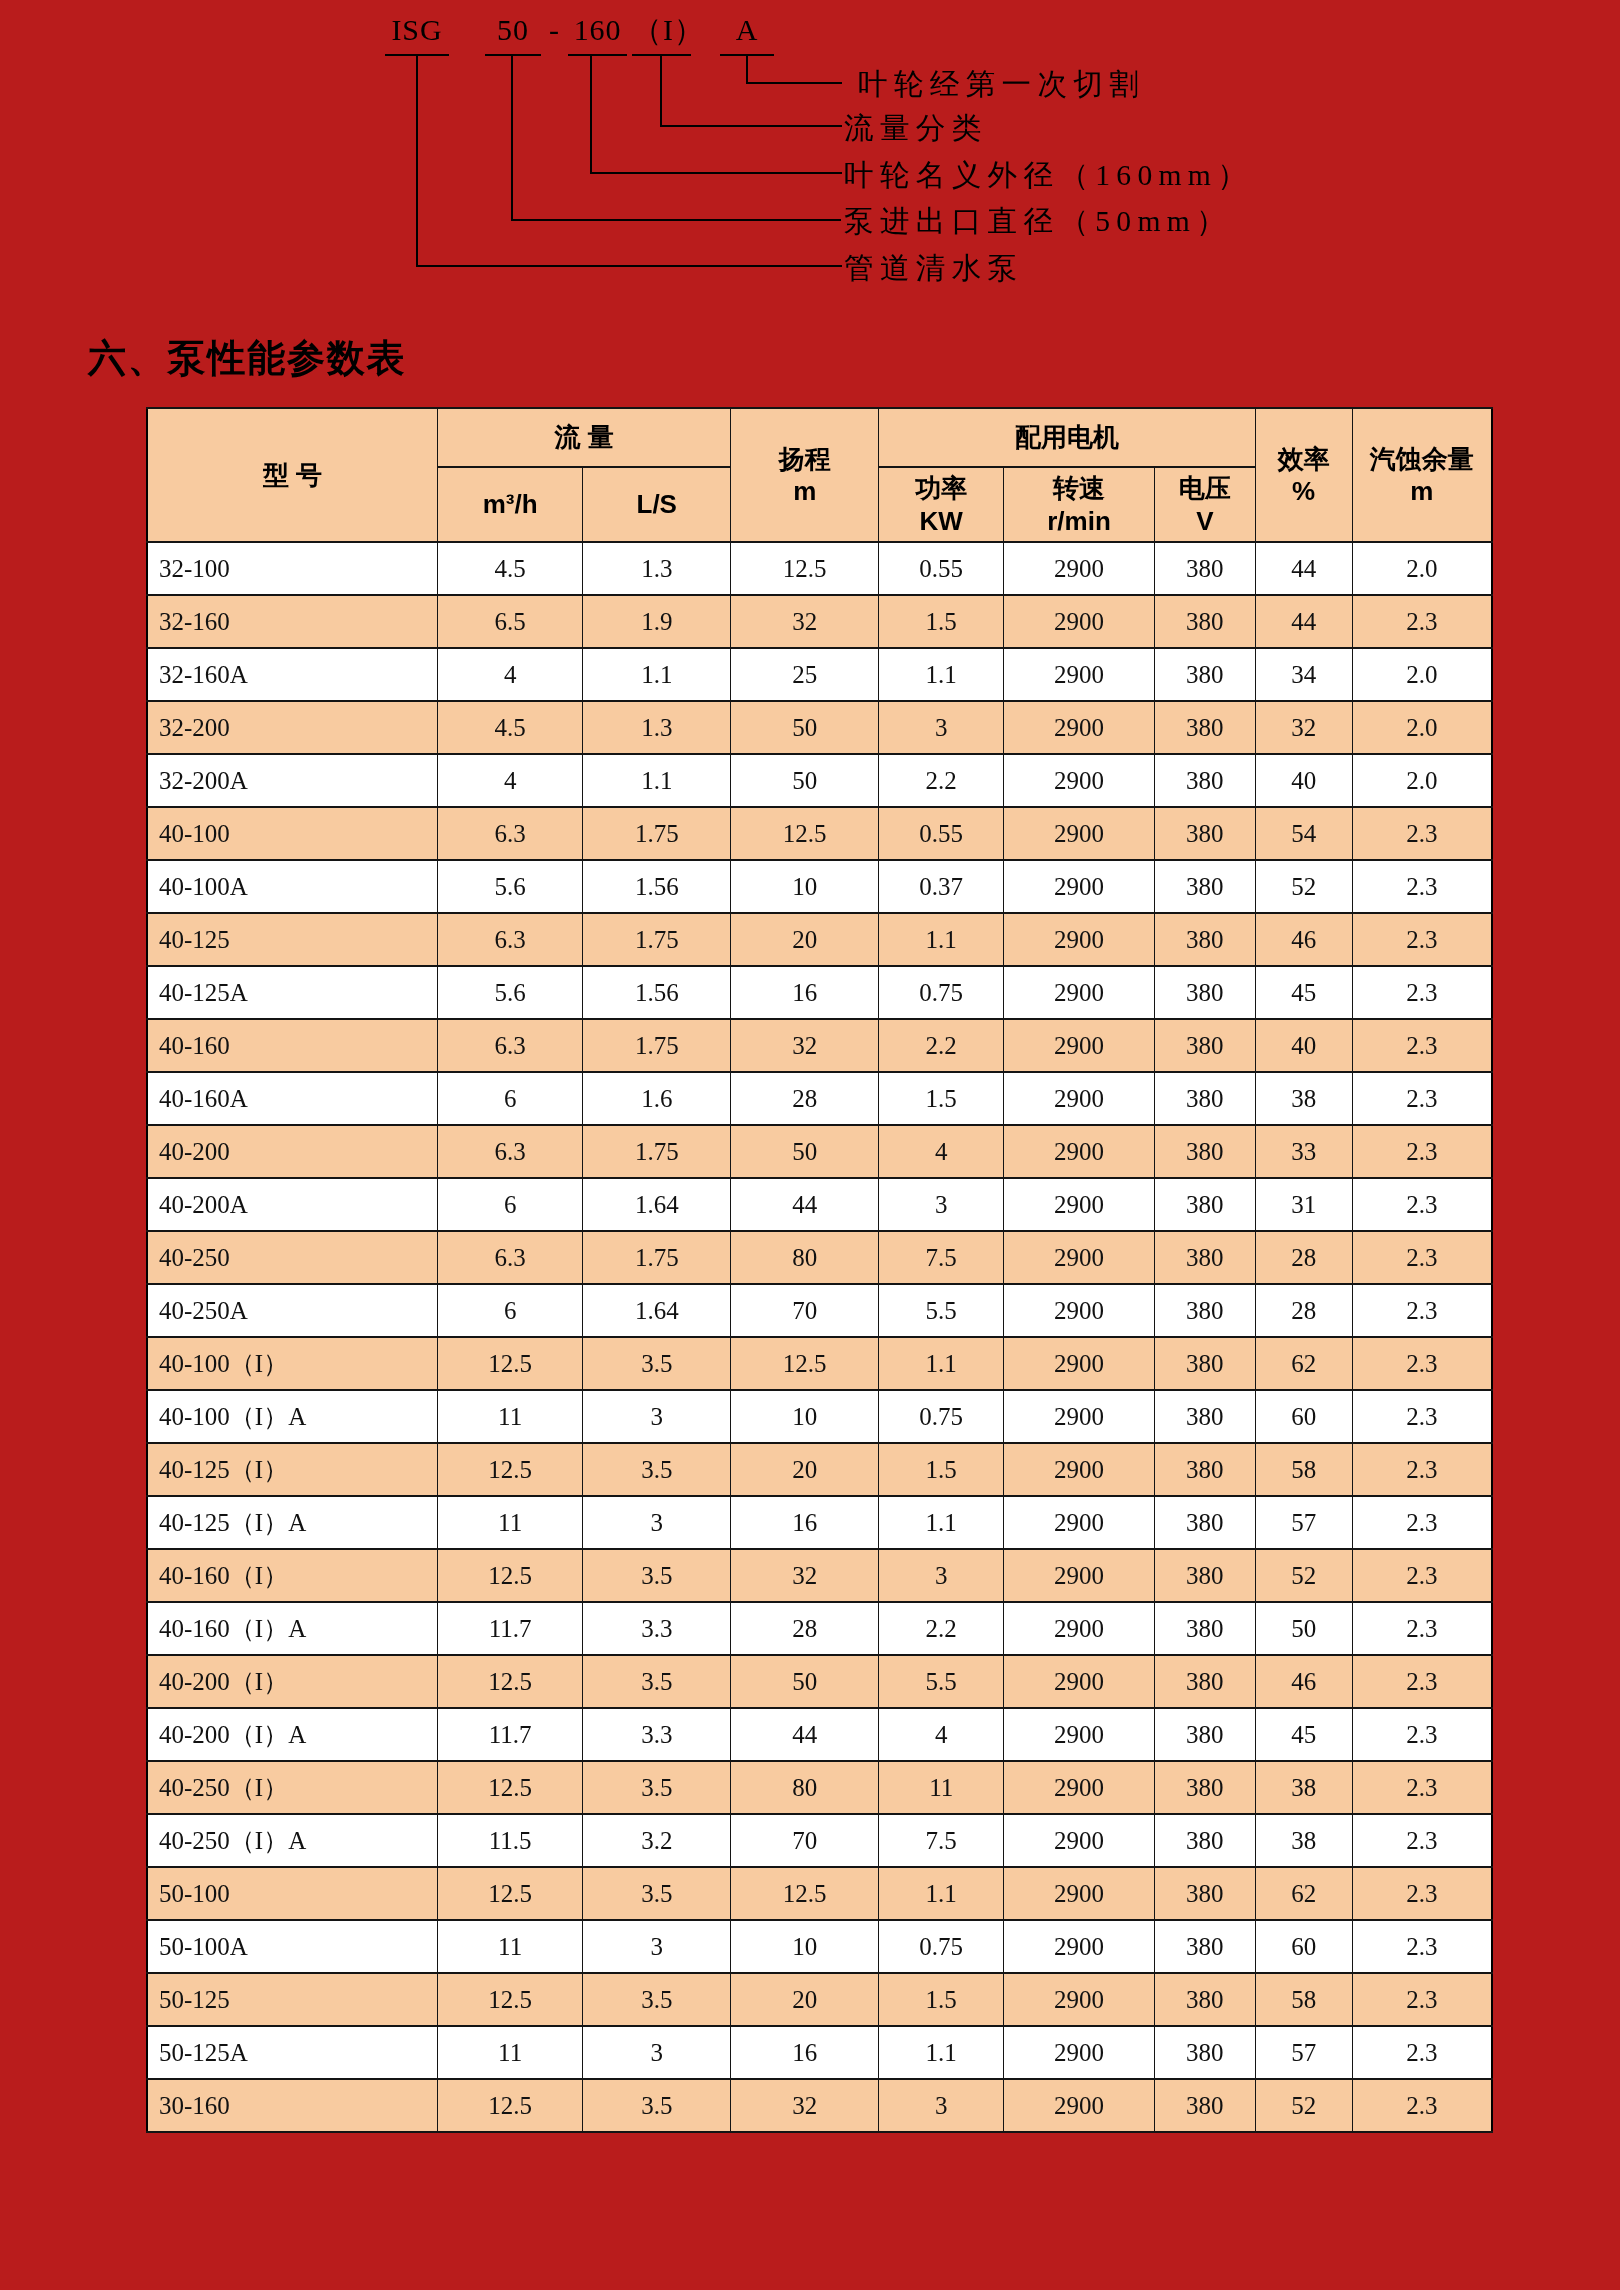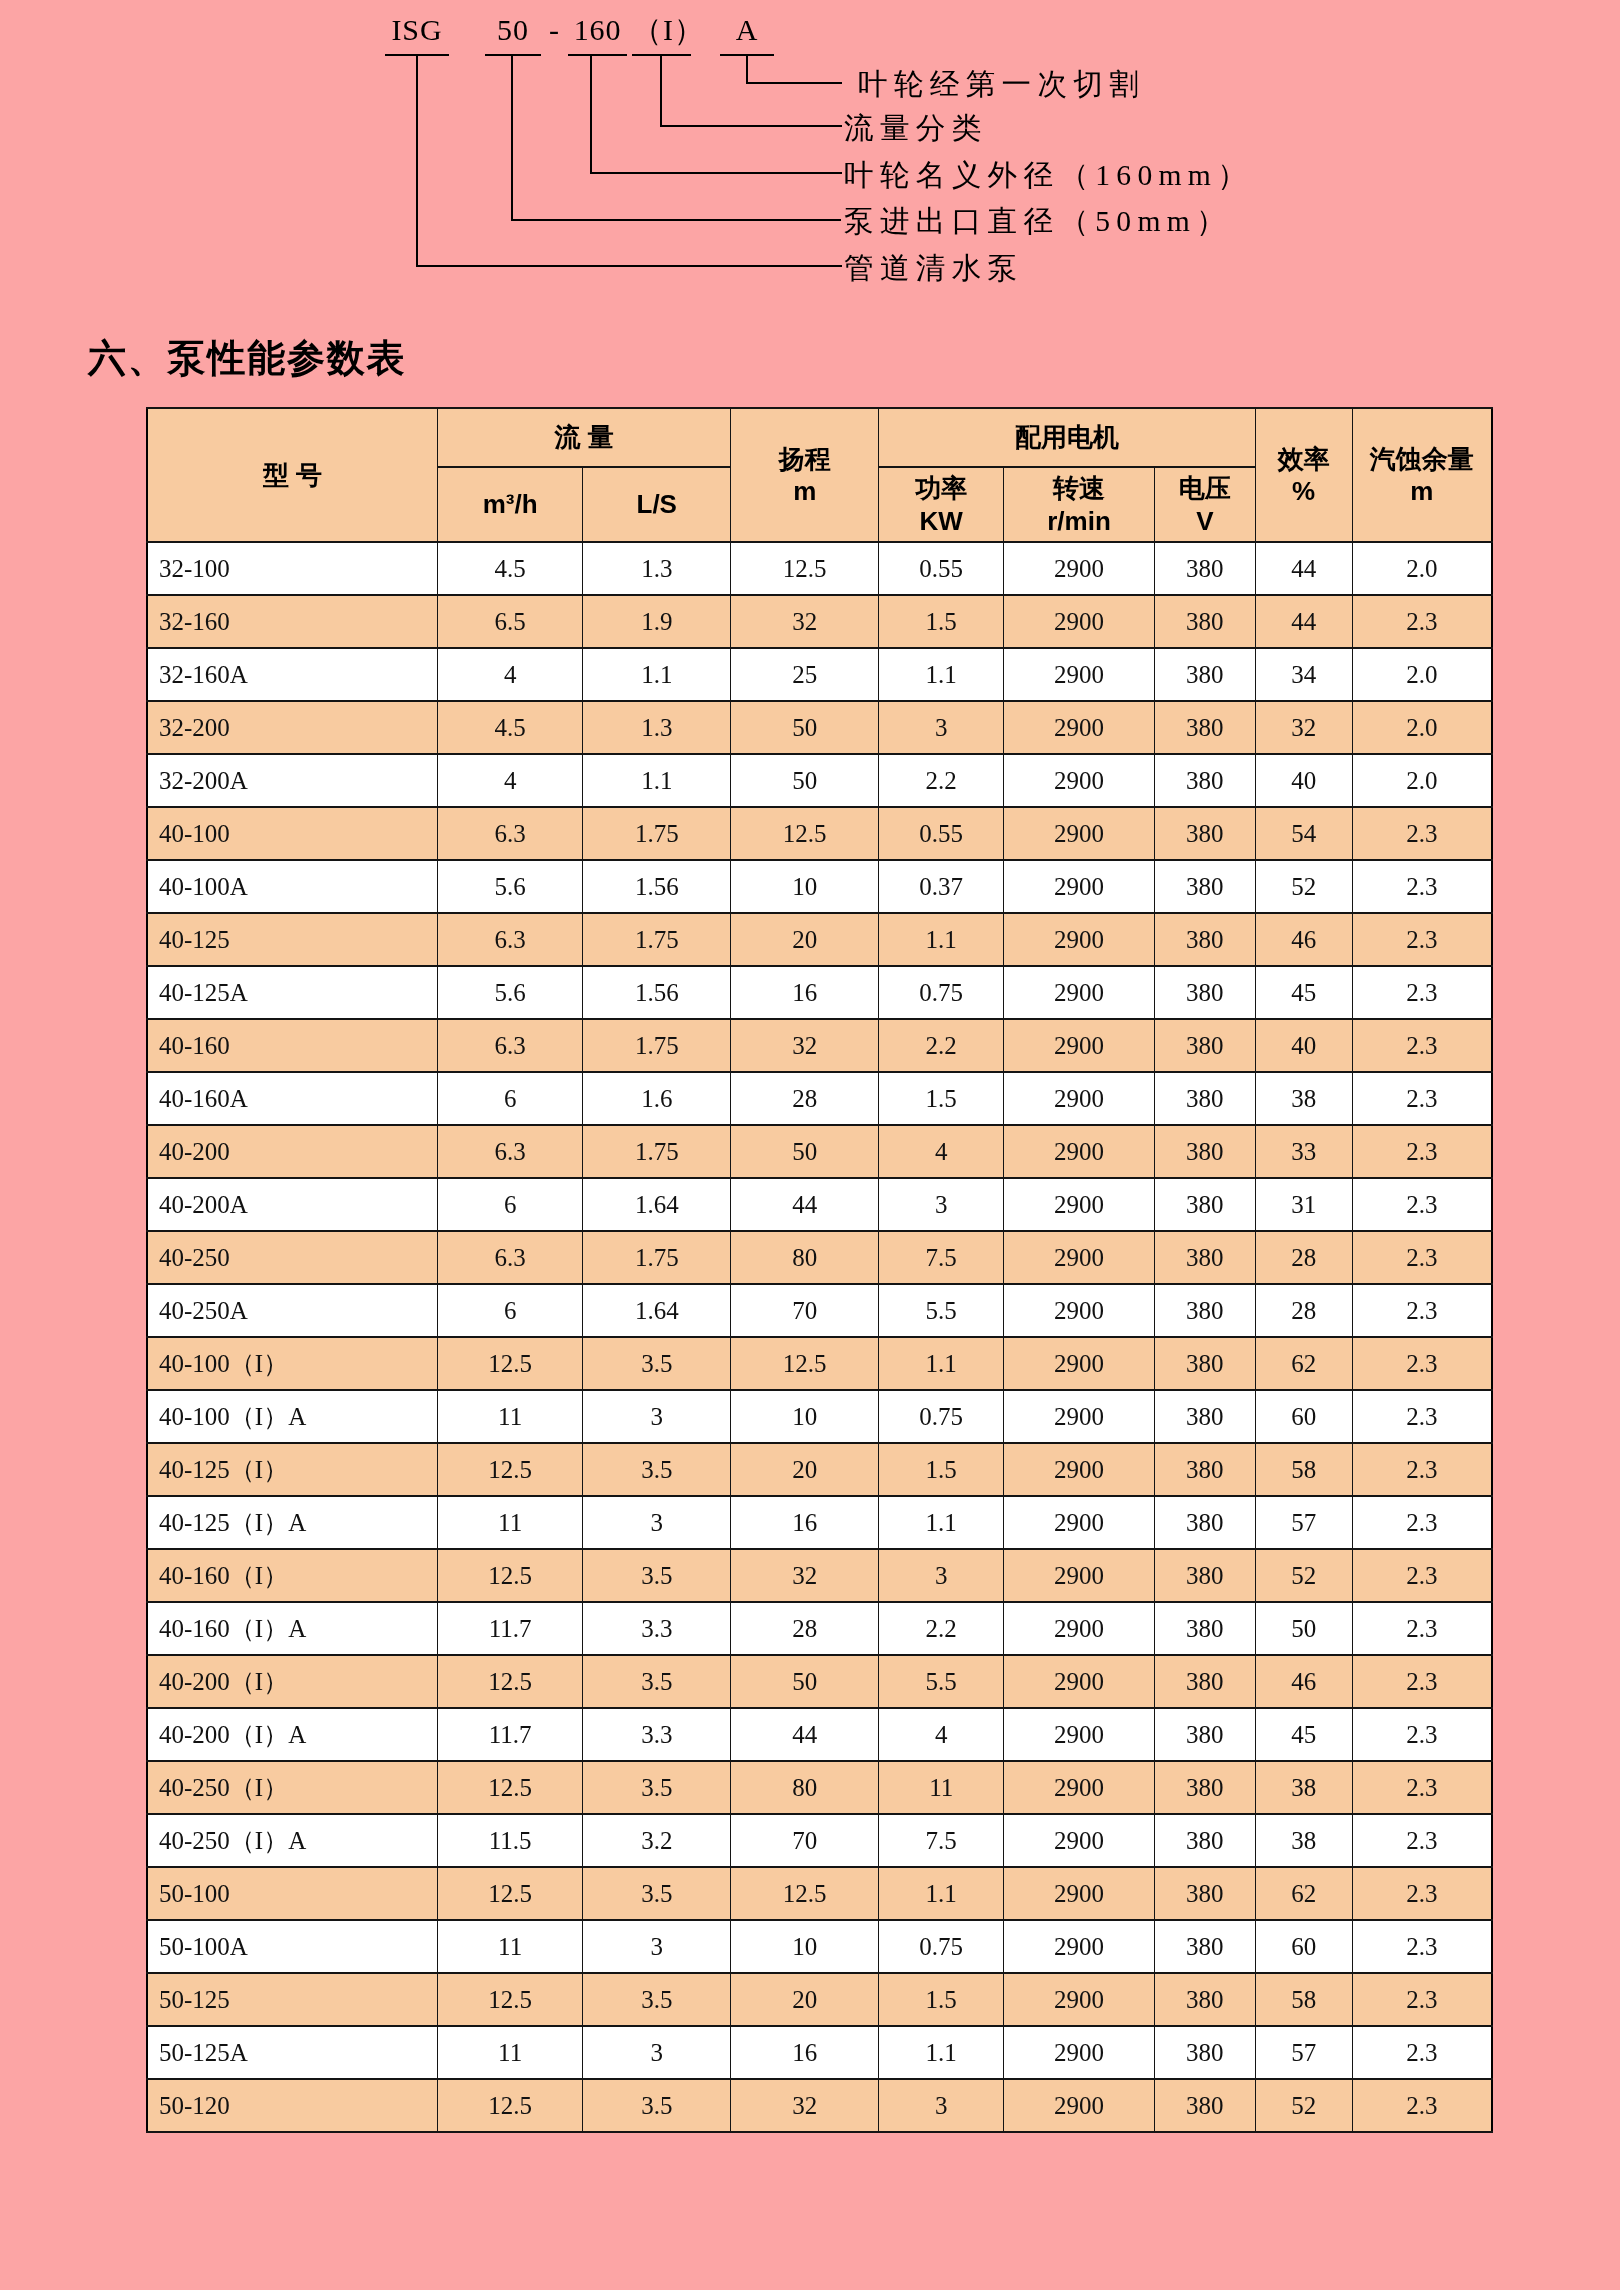"ISG" .page { background: #fca5a5 -> #b91c1c }
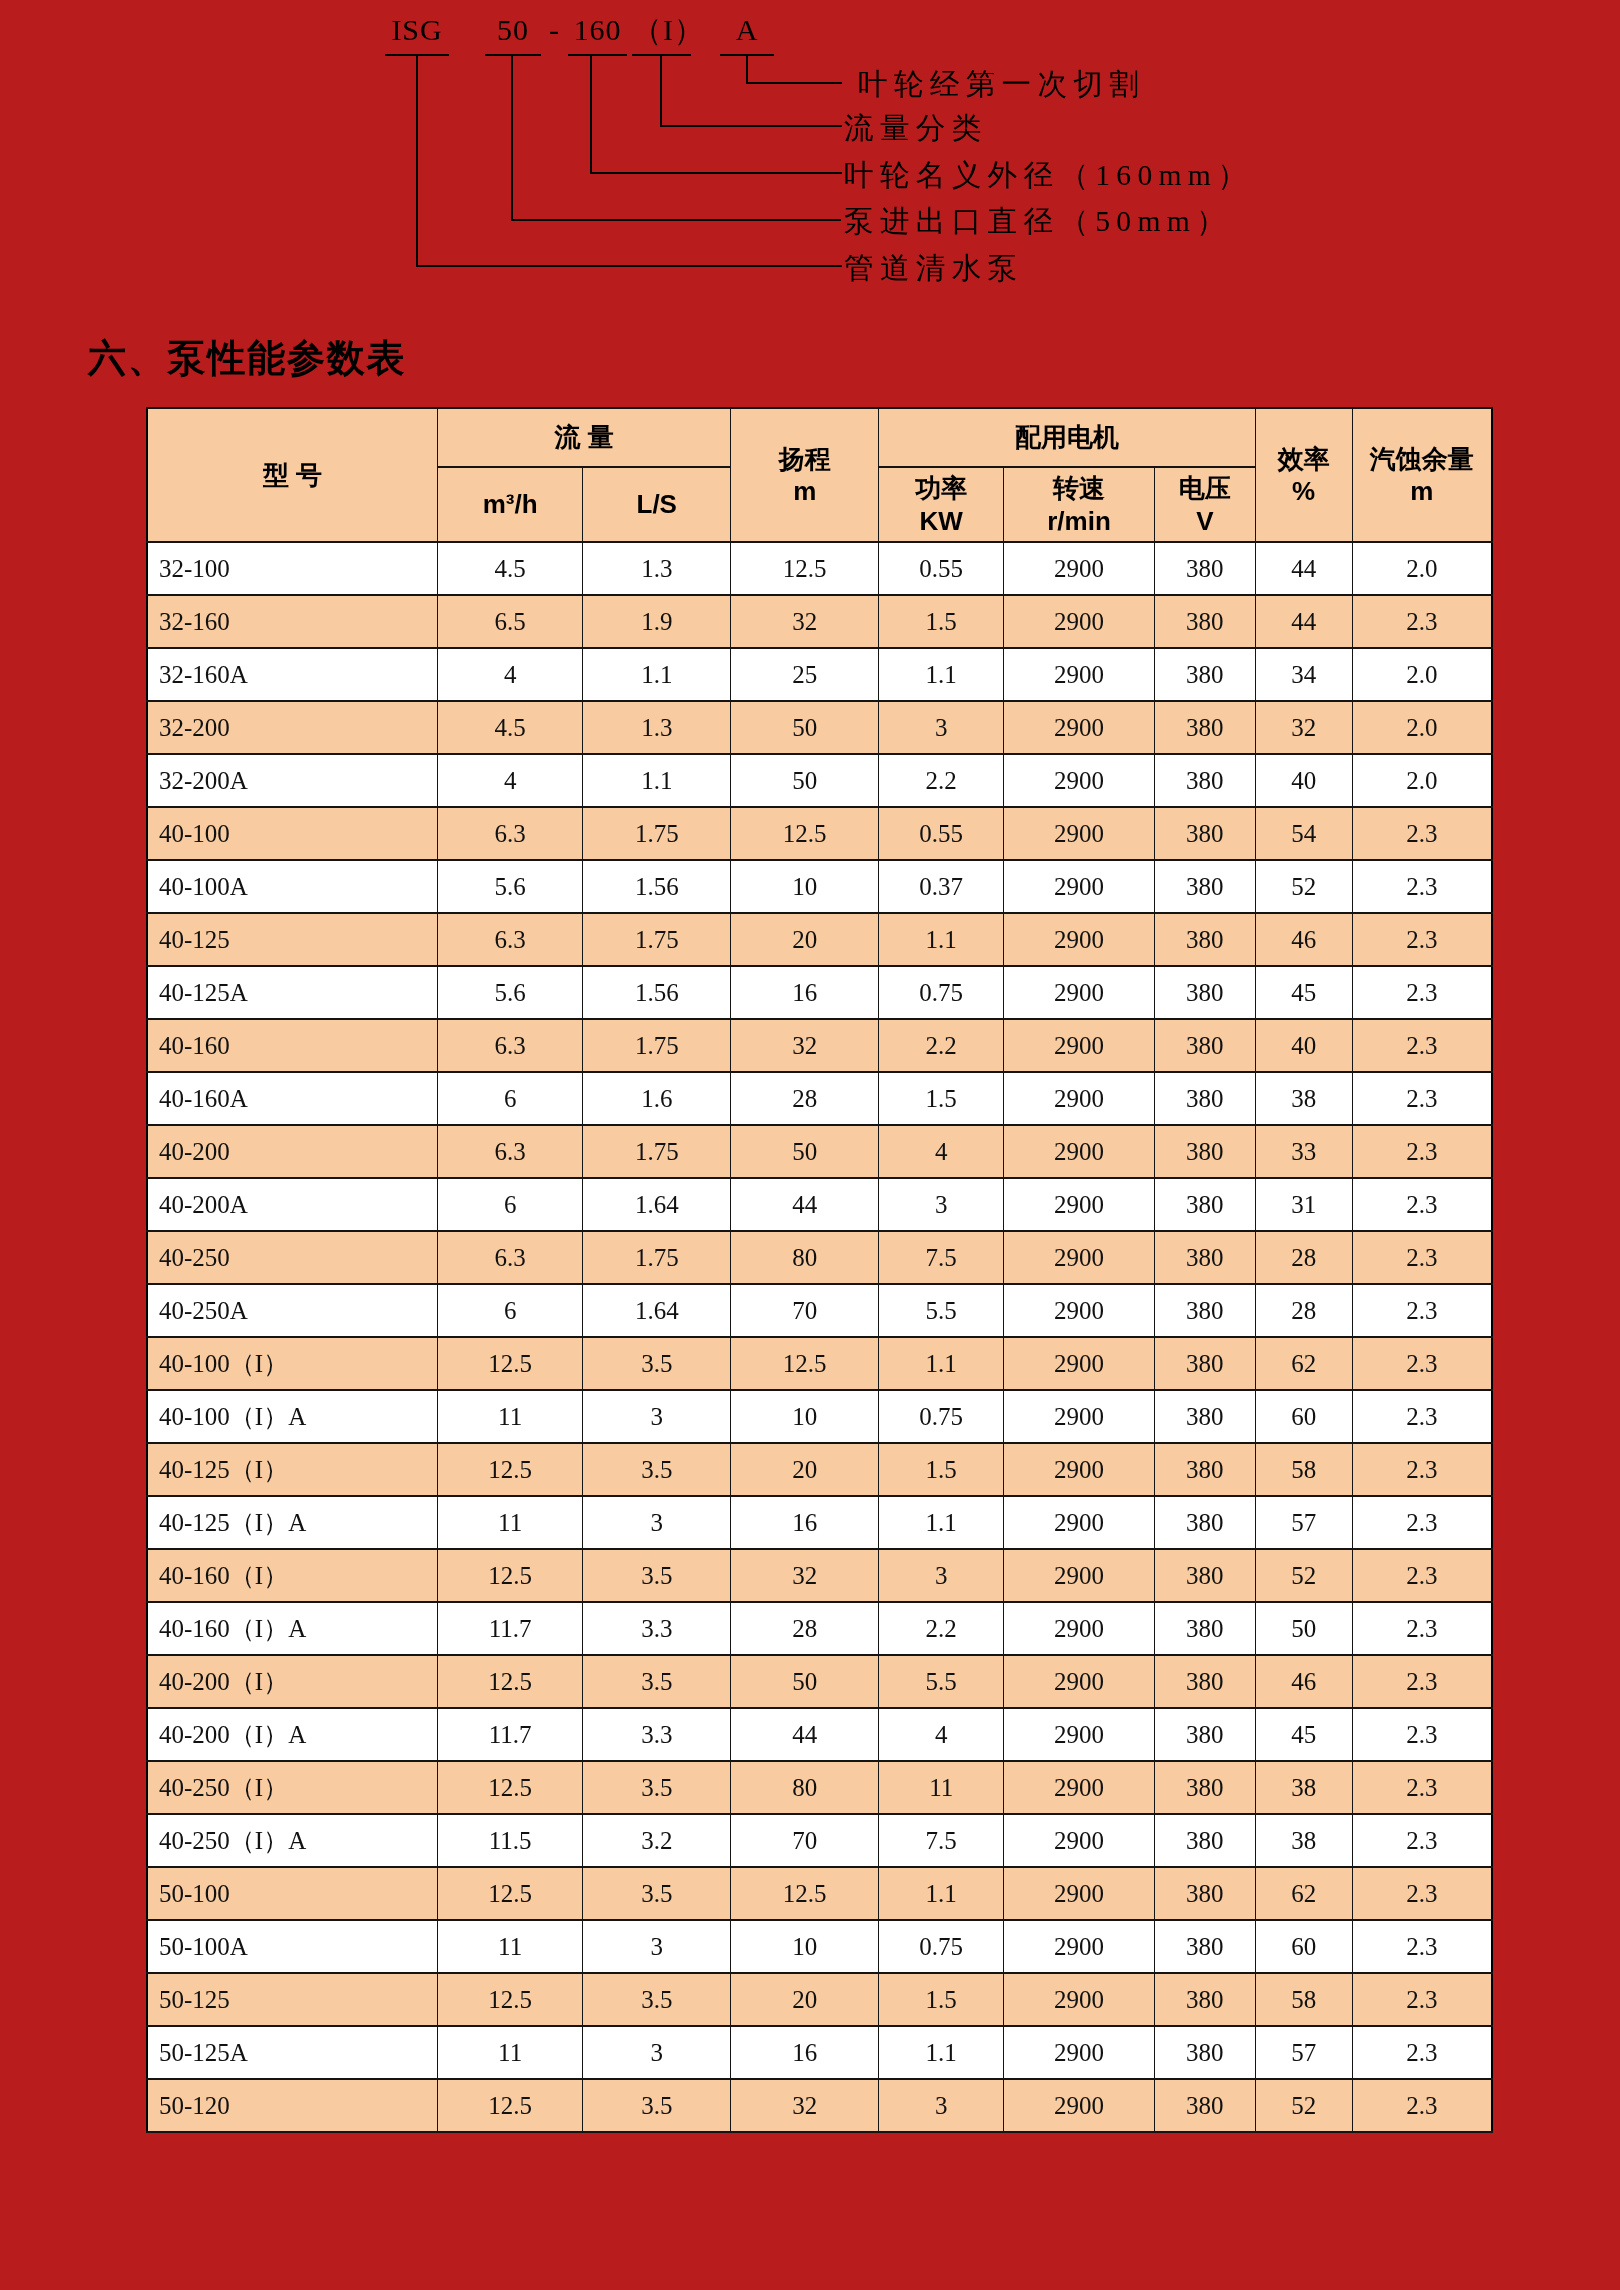"50-120" td.model { text: 50-120 -> 30-160 }
